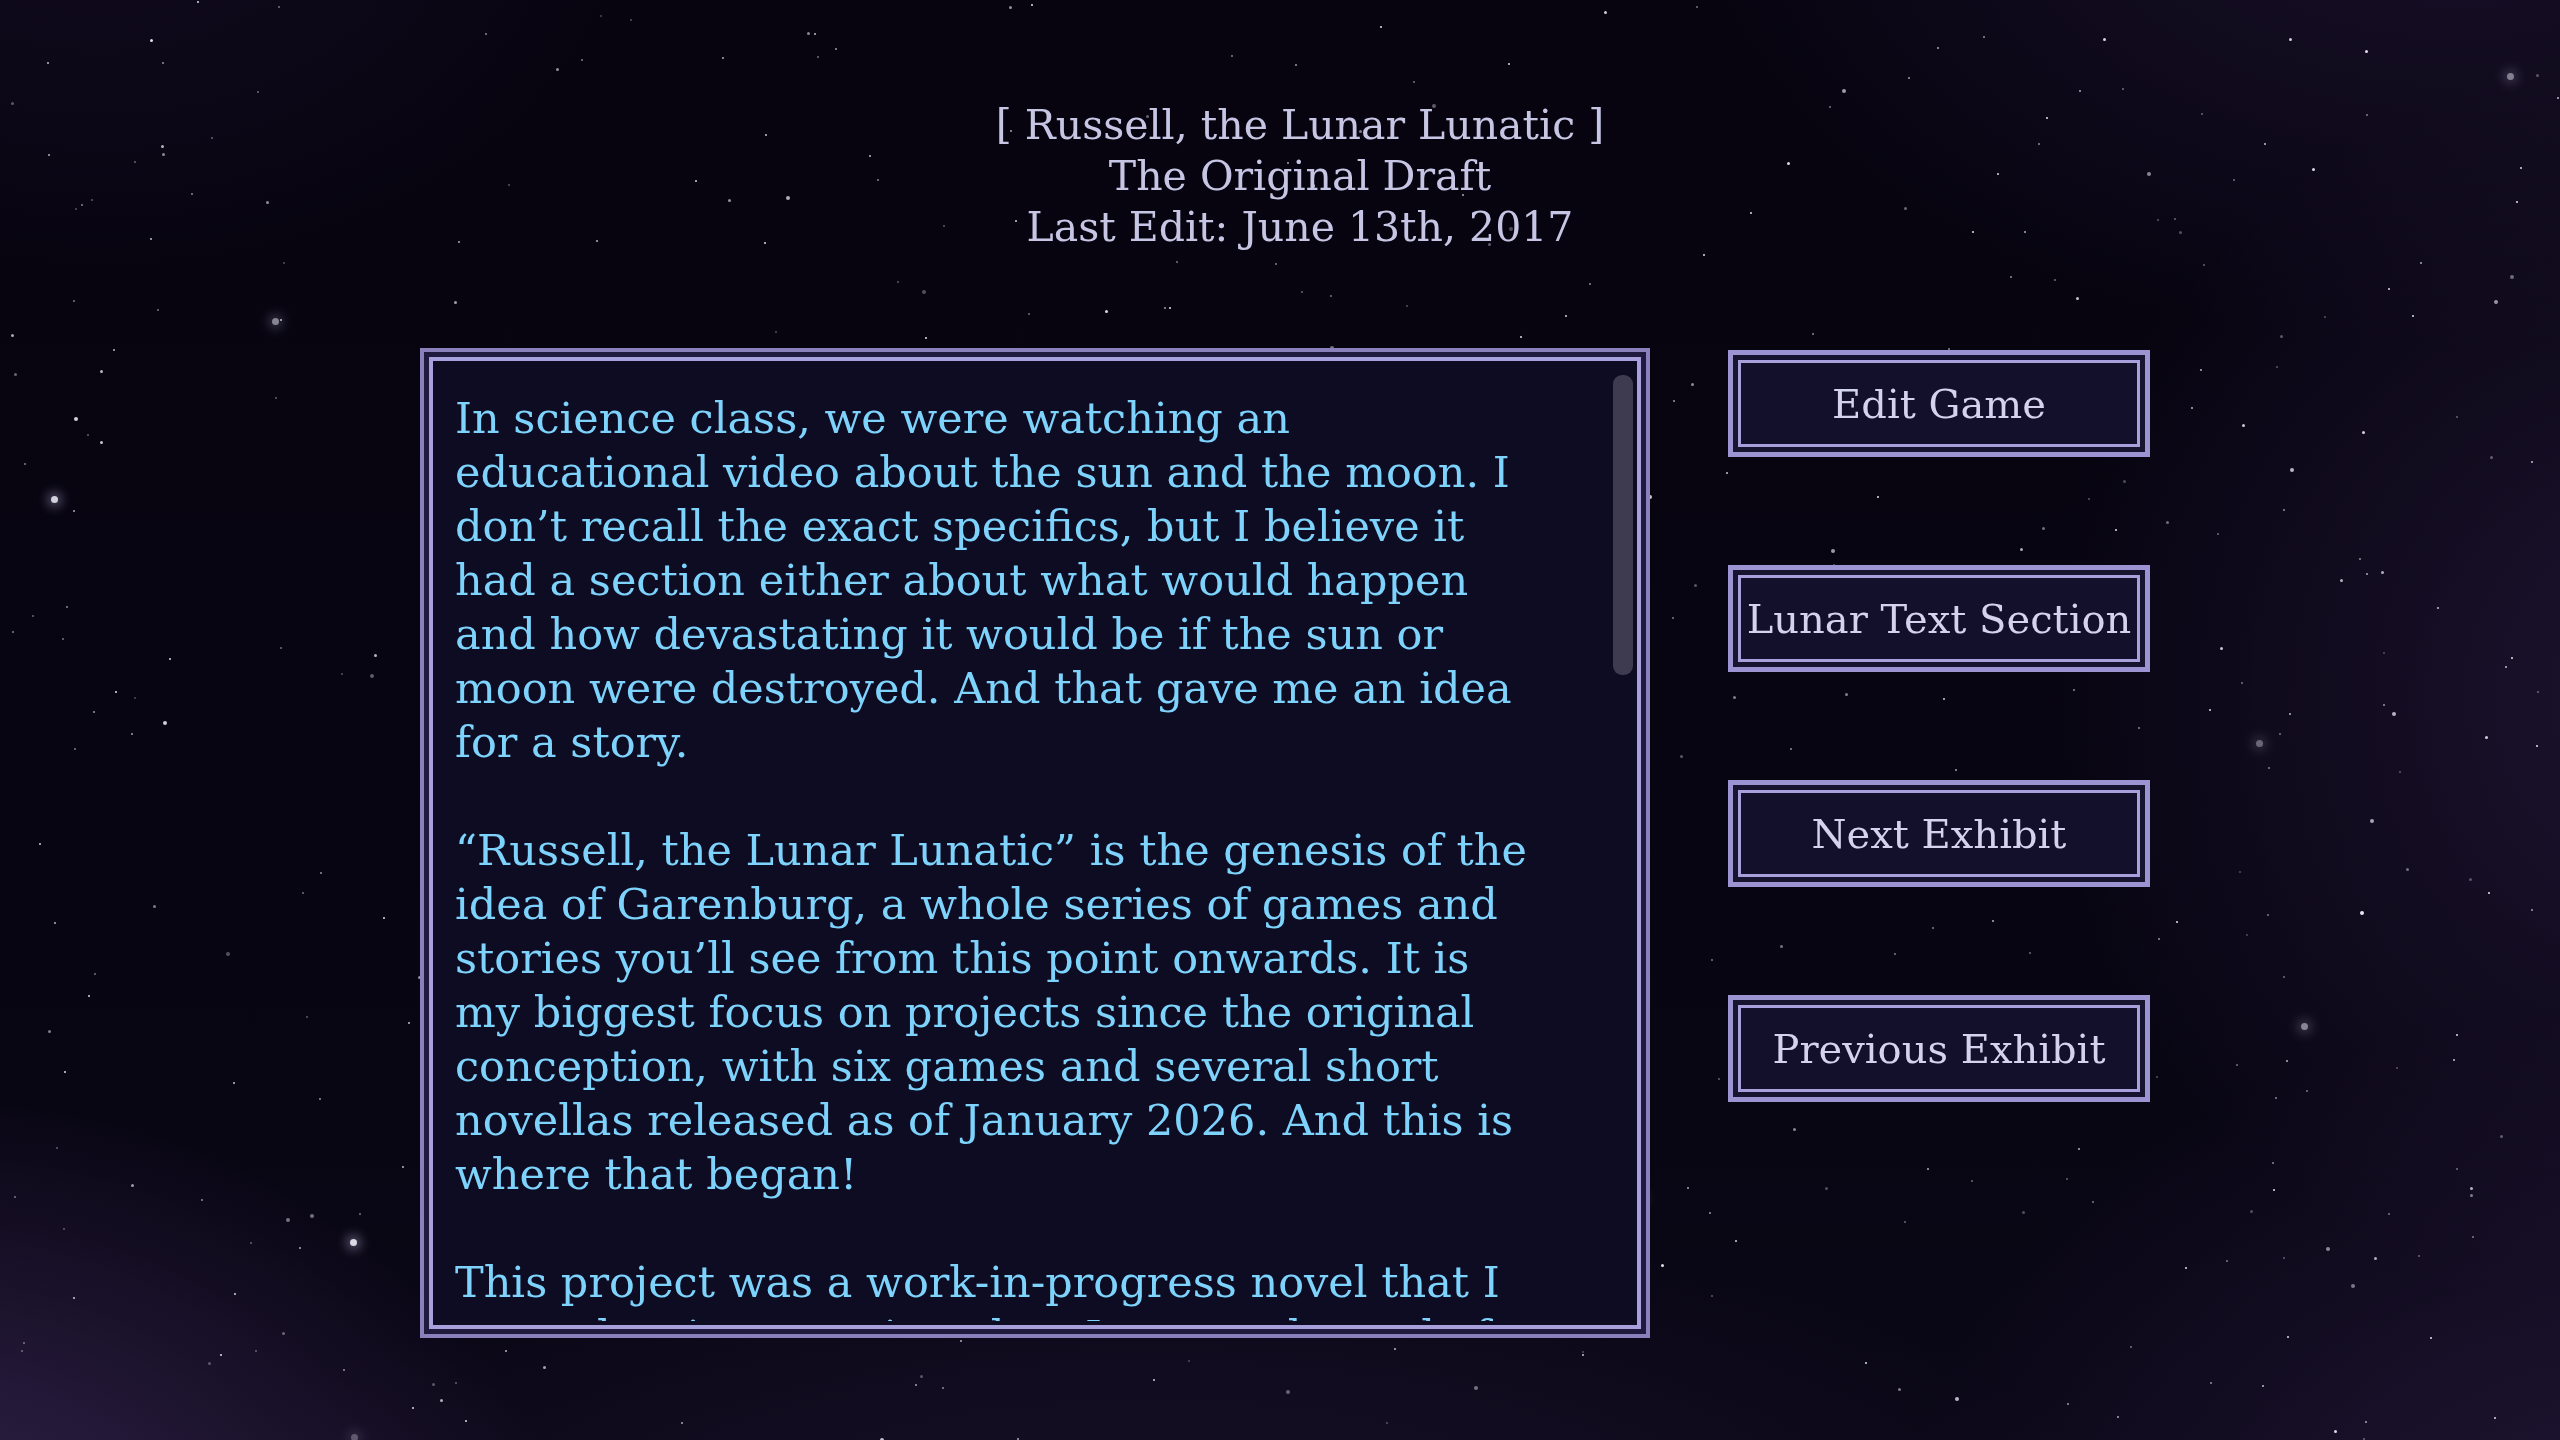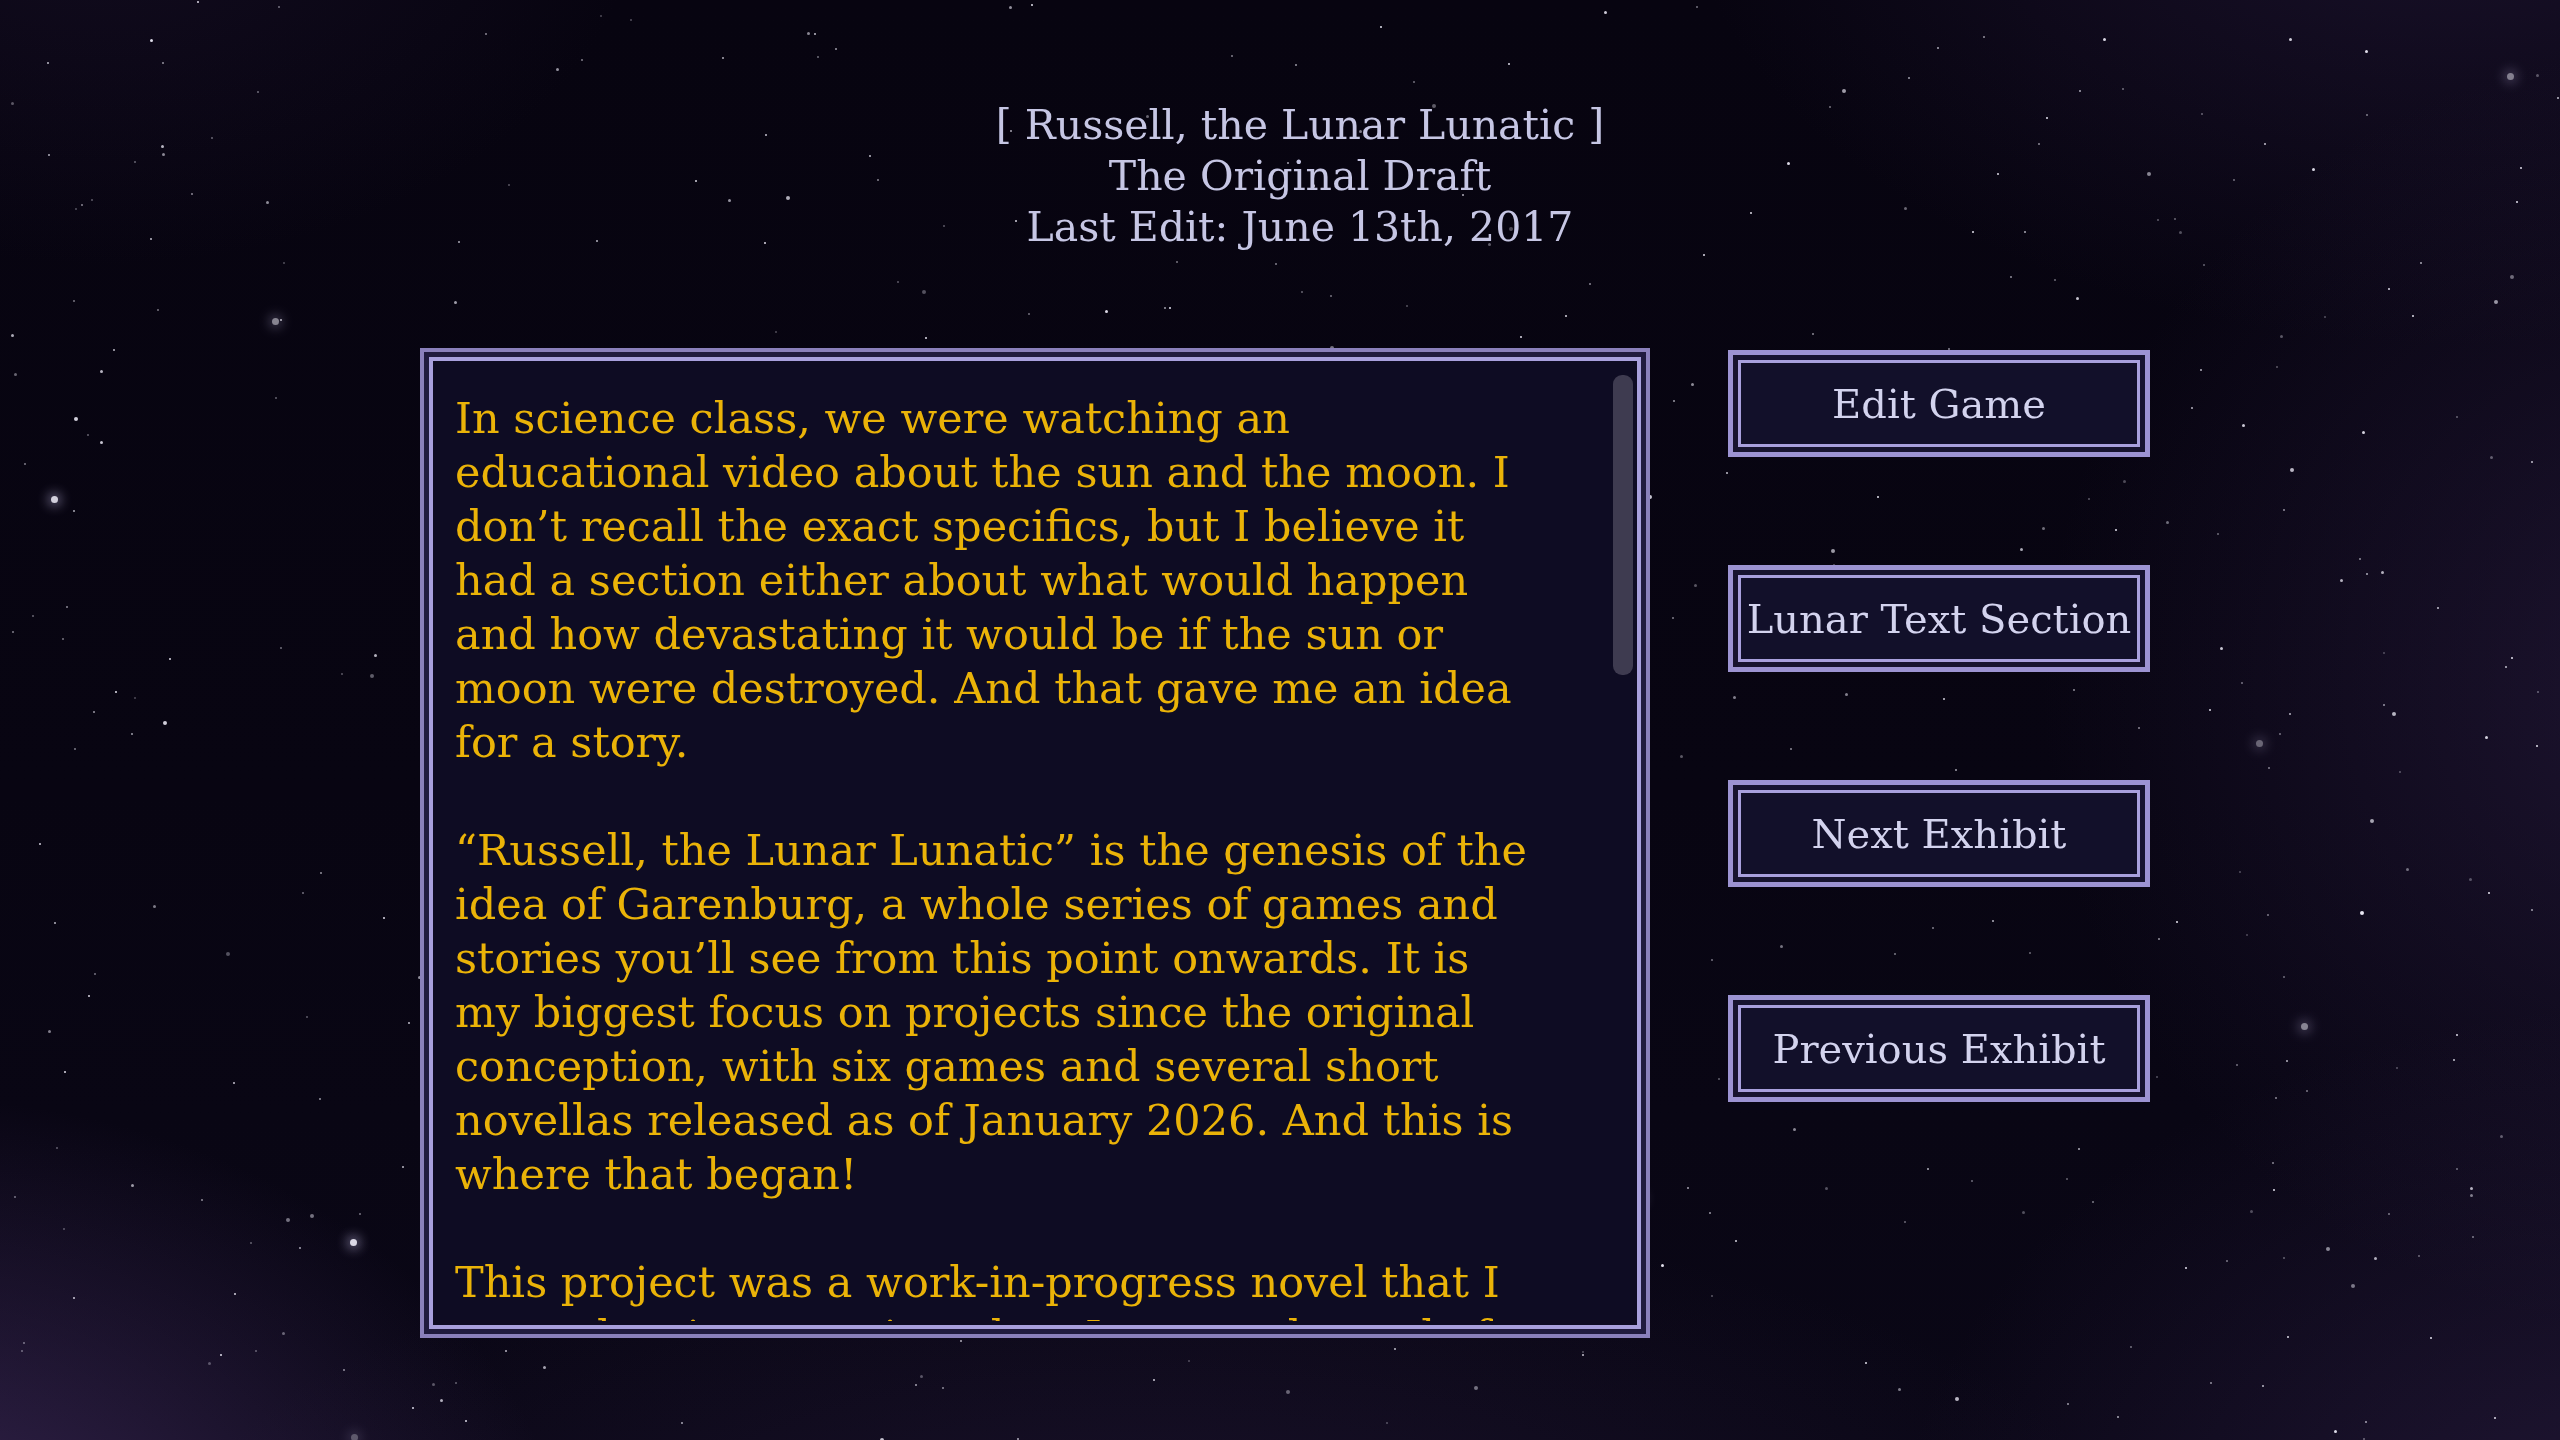"In science class, we were" .text-content { color: #eab308 -> #7dd3fc }
